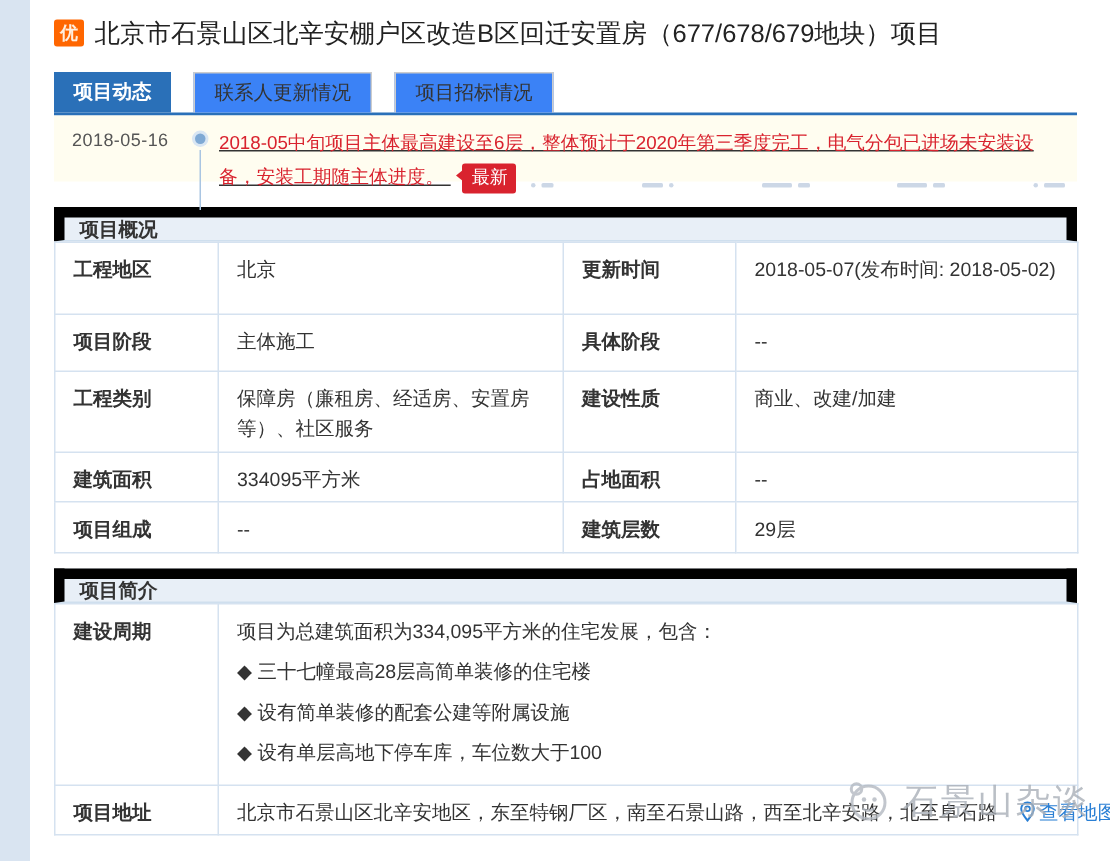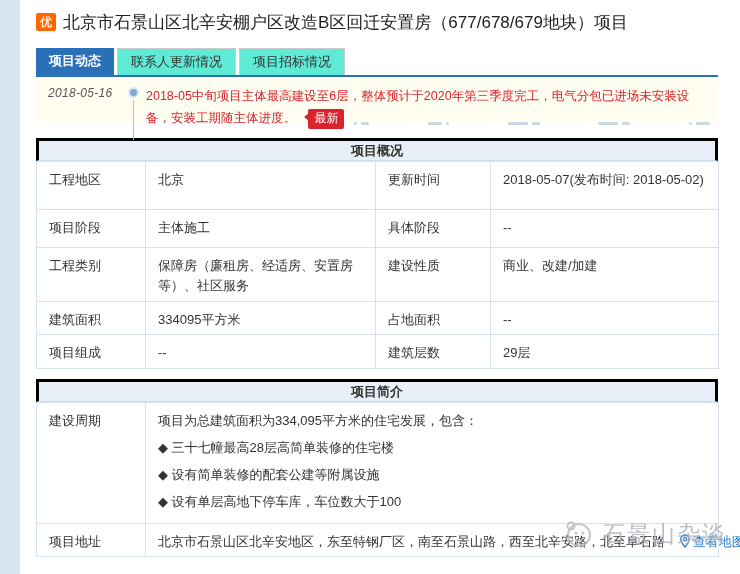"项目动态" .tabs { gap: 3px -> 15px }
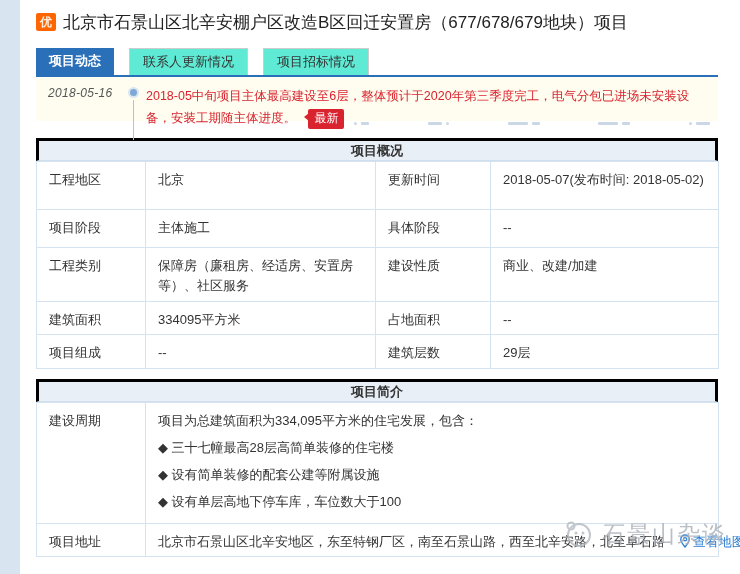"联系人更新情况" .tab.plain { background: #5eead4 -> #3b82f6 }
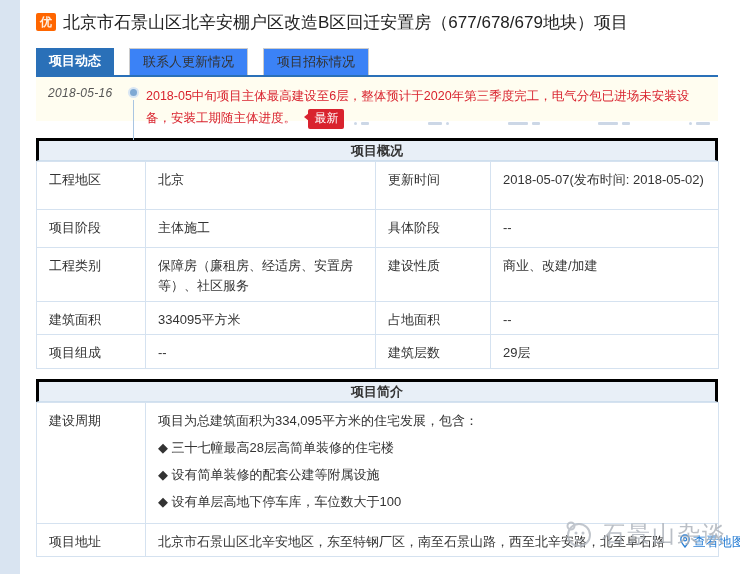"2018-05-16" .news-date { font-style: italic -> none }
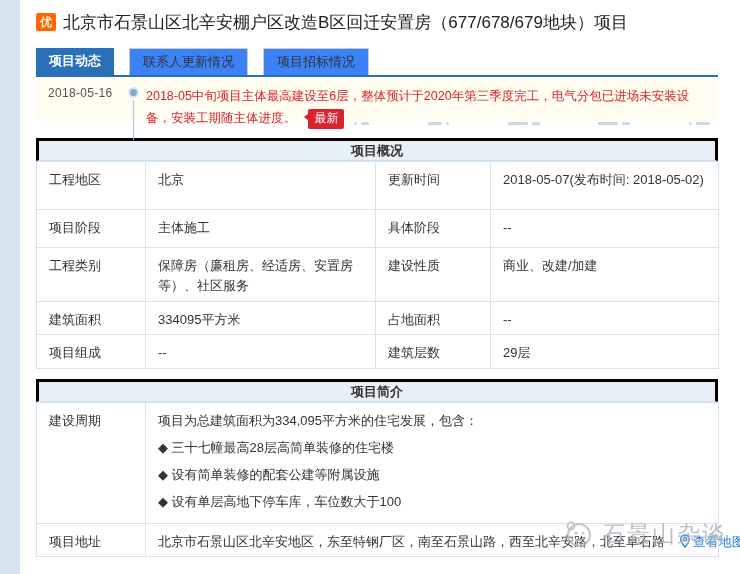"2018-05中旬项目主体最高建设至6层，整体预计于2020年第三季度完工，电气" .news-body { text-decoration: none -> underline }
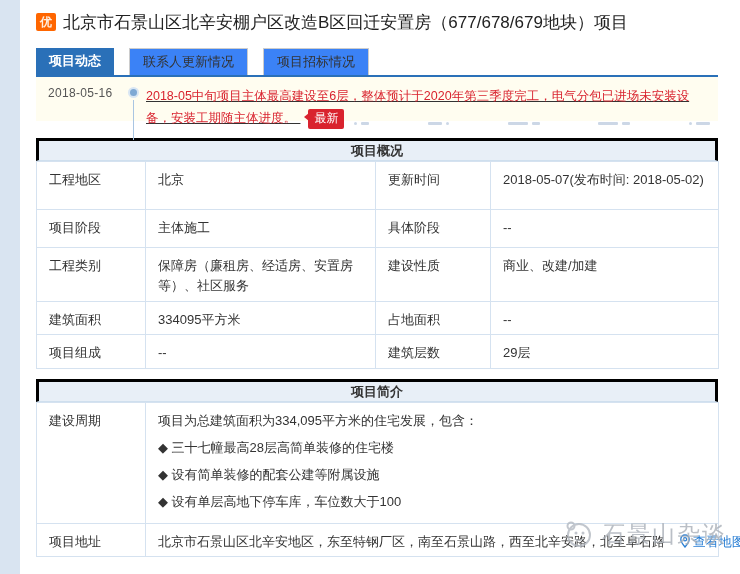"项目概况" .section-header { border: 3px solid #000000 -> 7px solid #000000; justify-content: center -> flex-start }
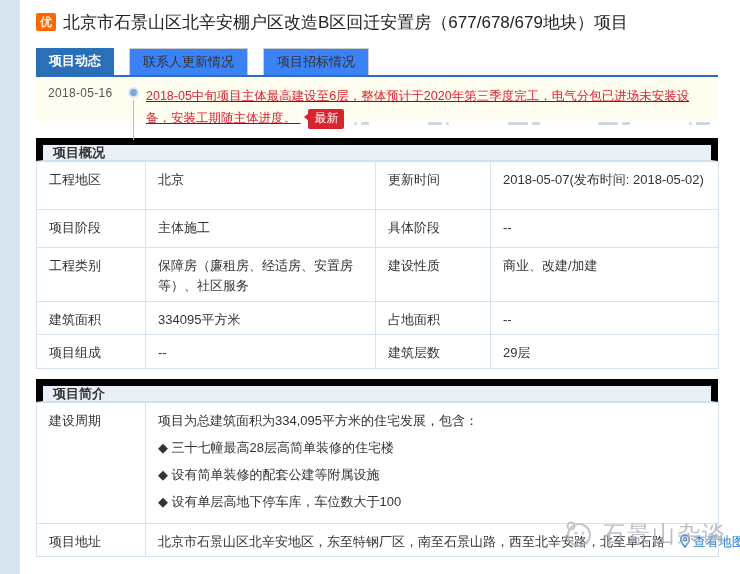"工程地区" td.lbl { font-weight: none -> bold }
